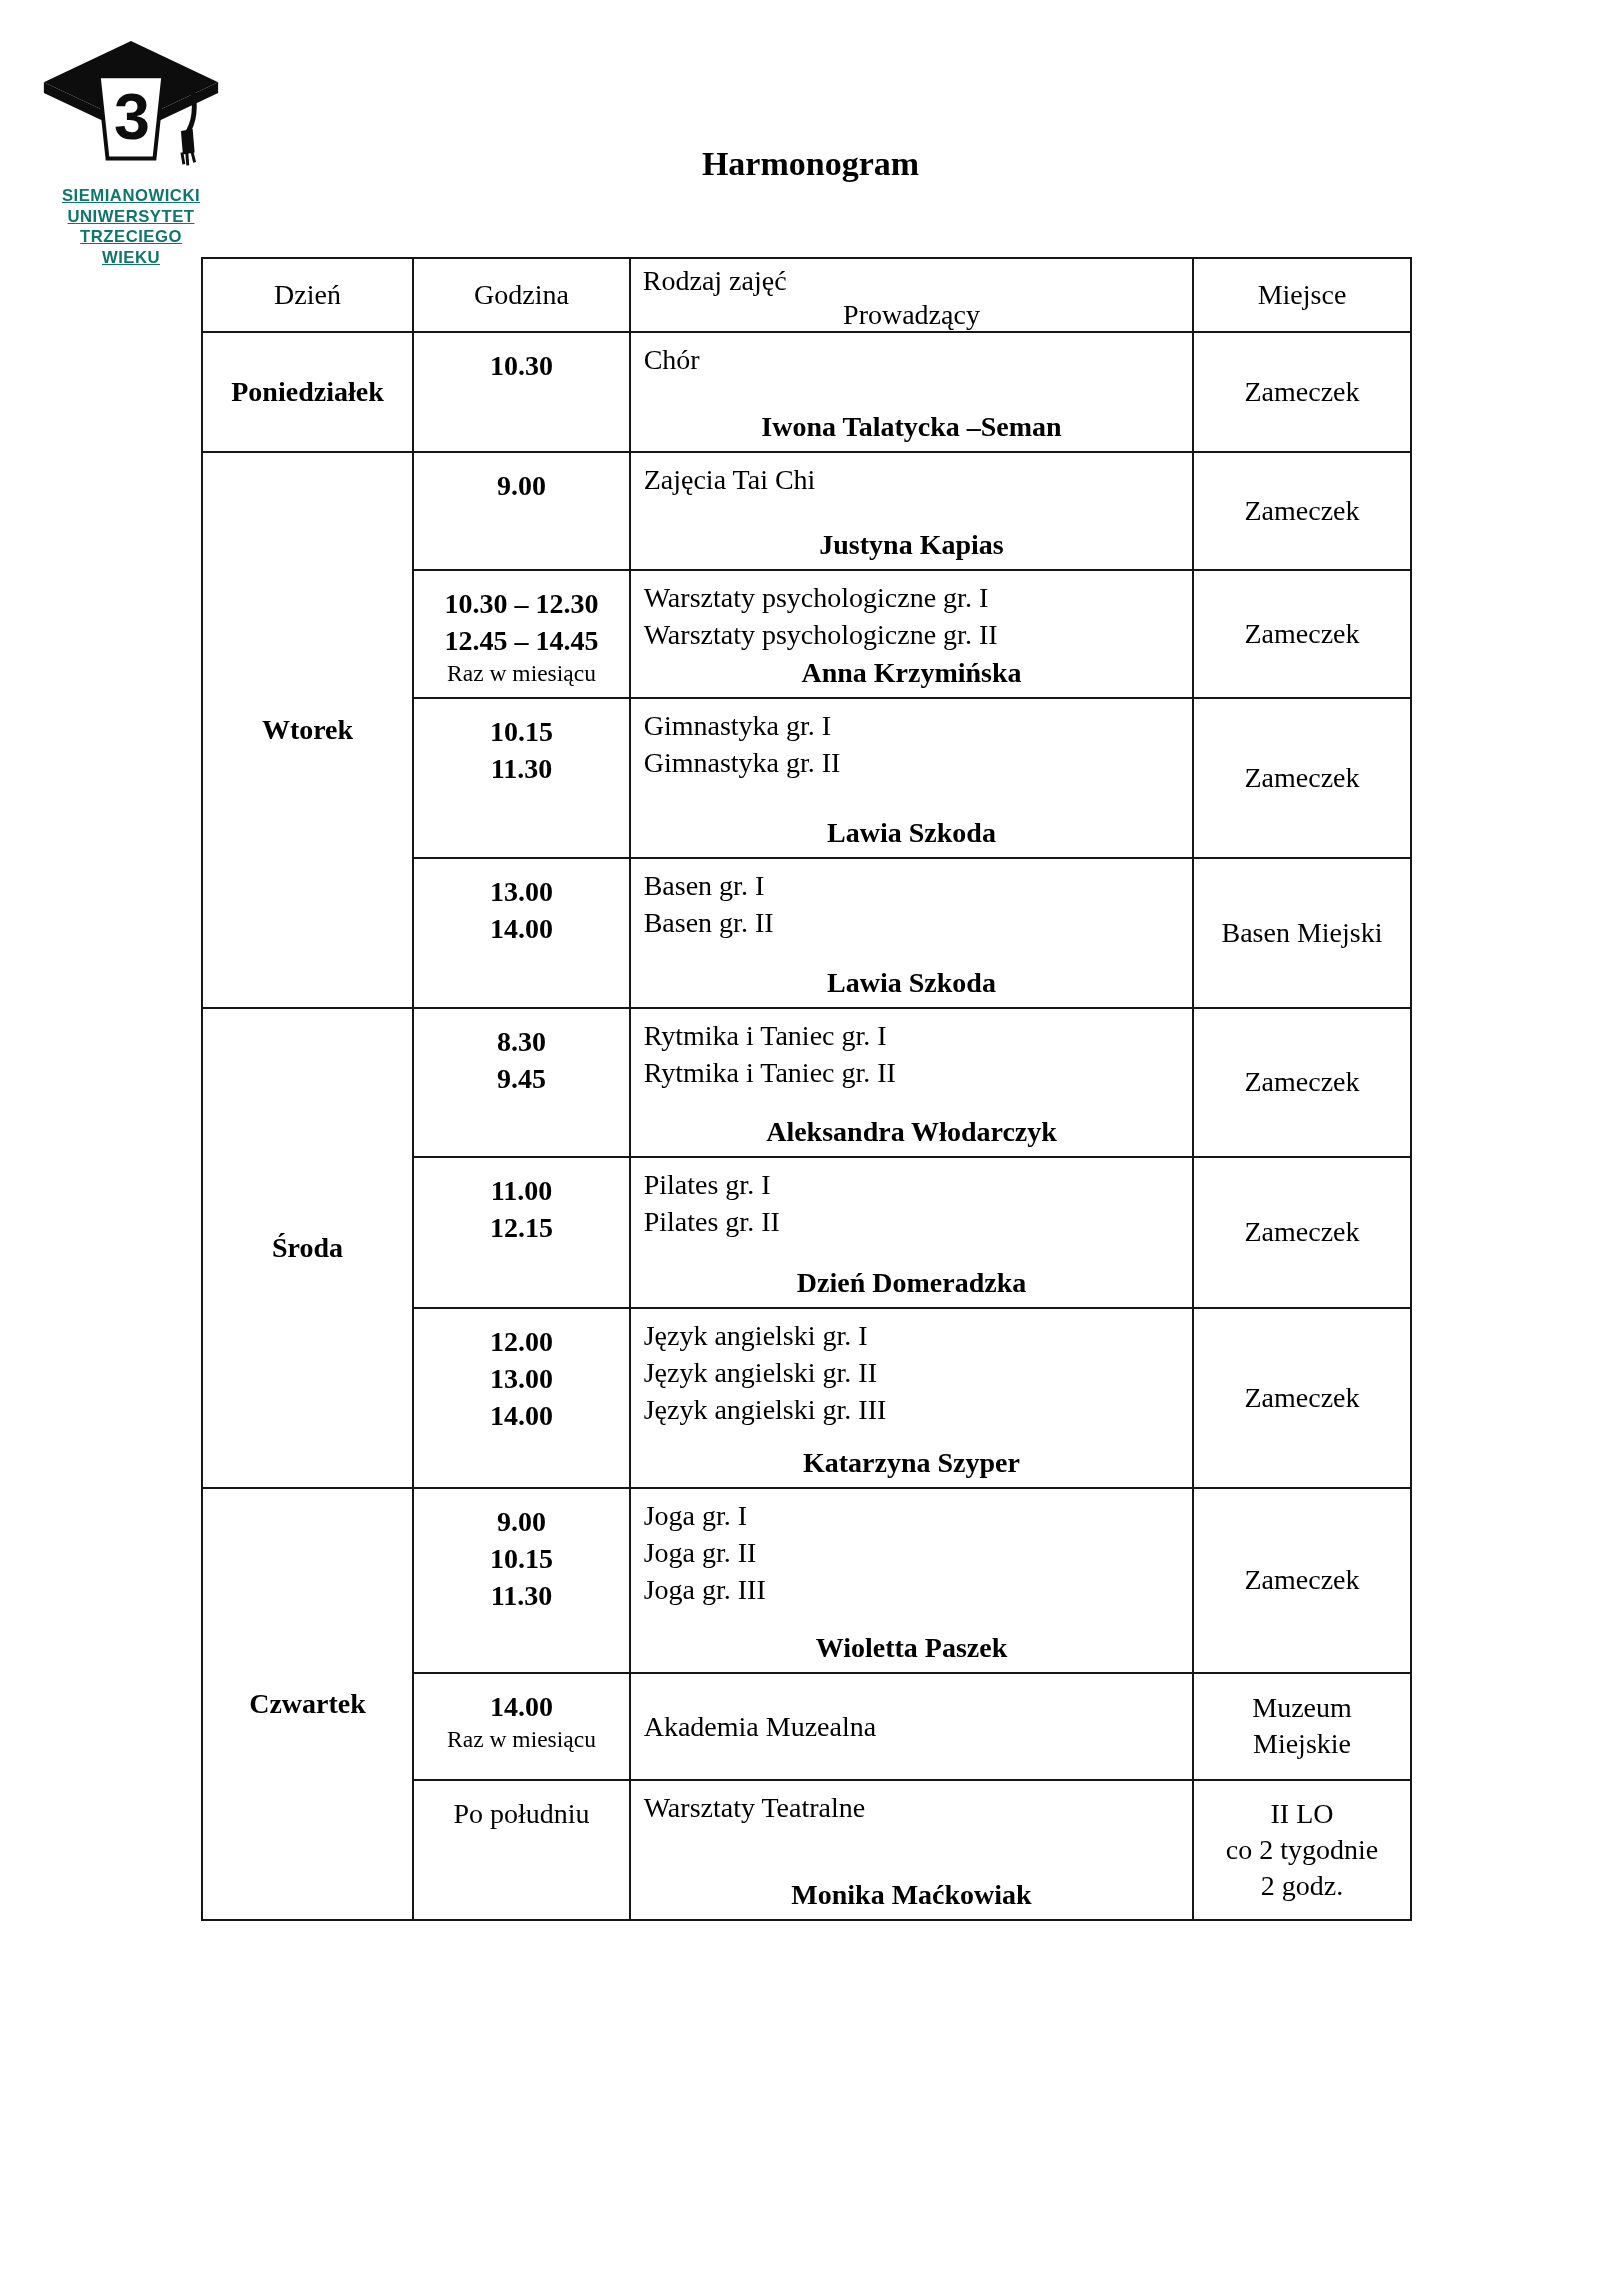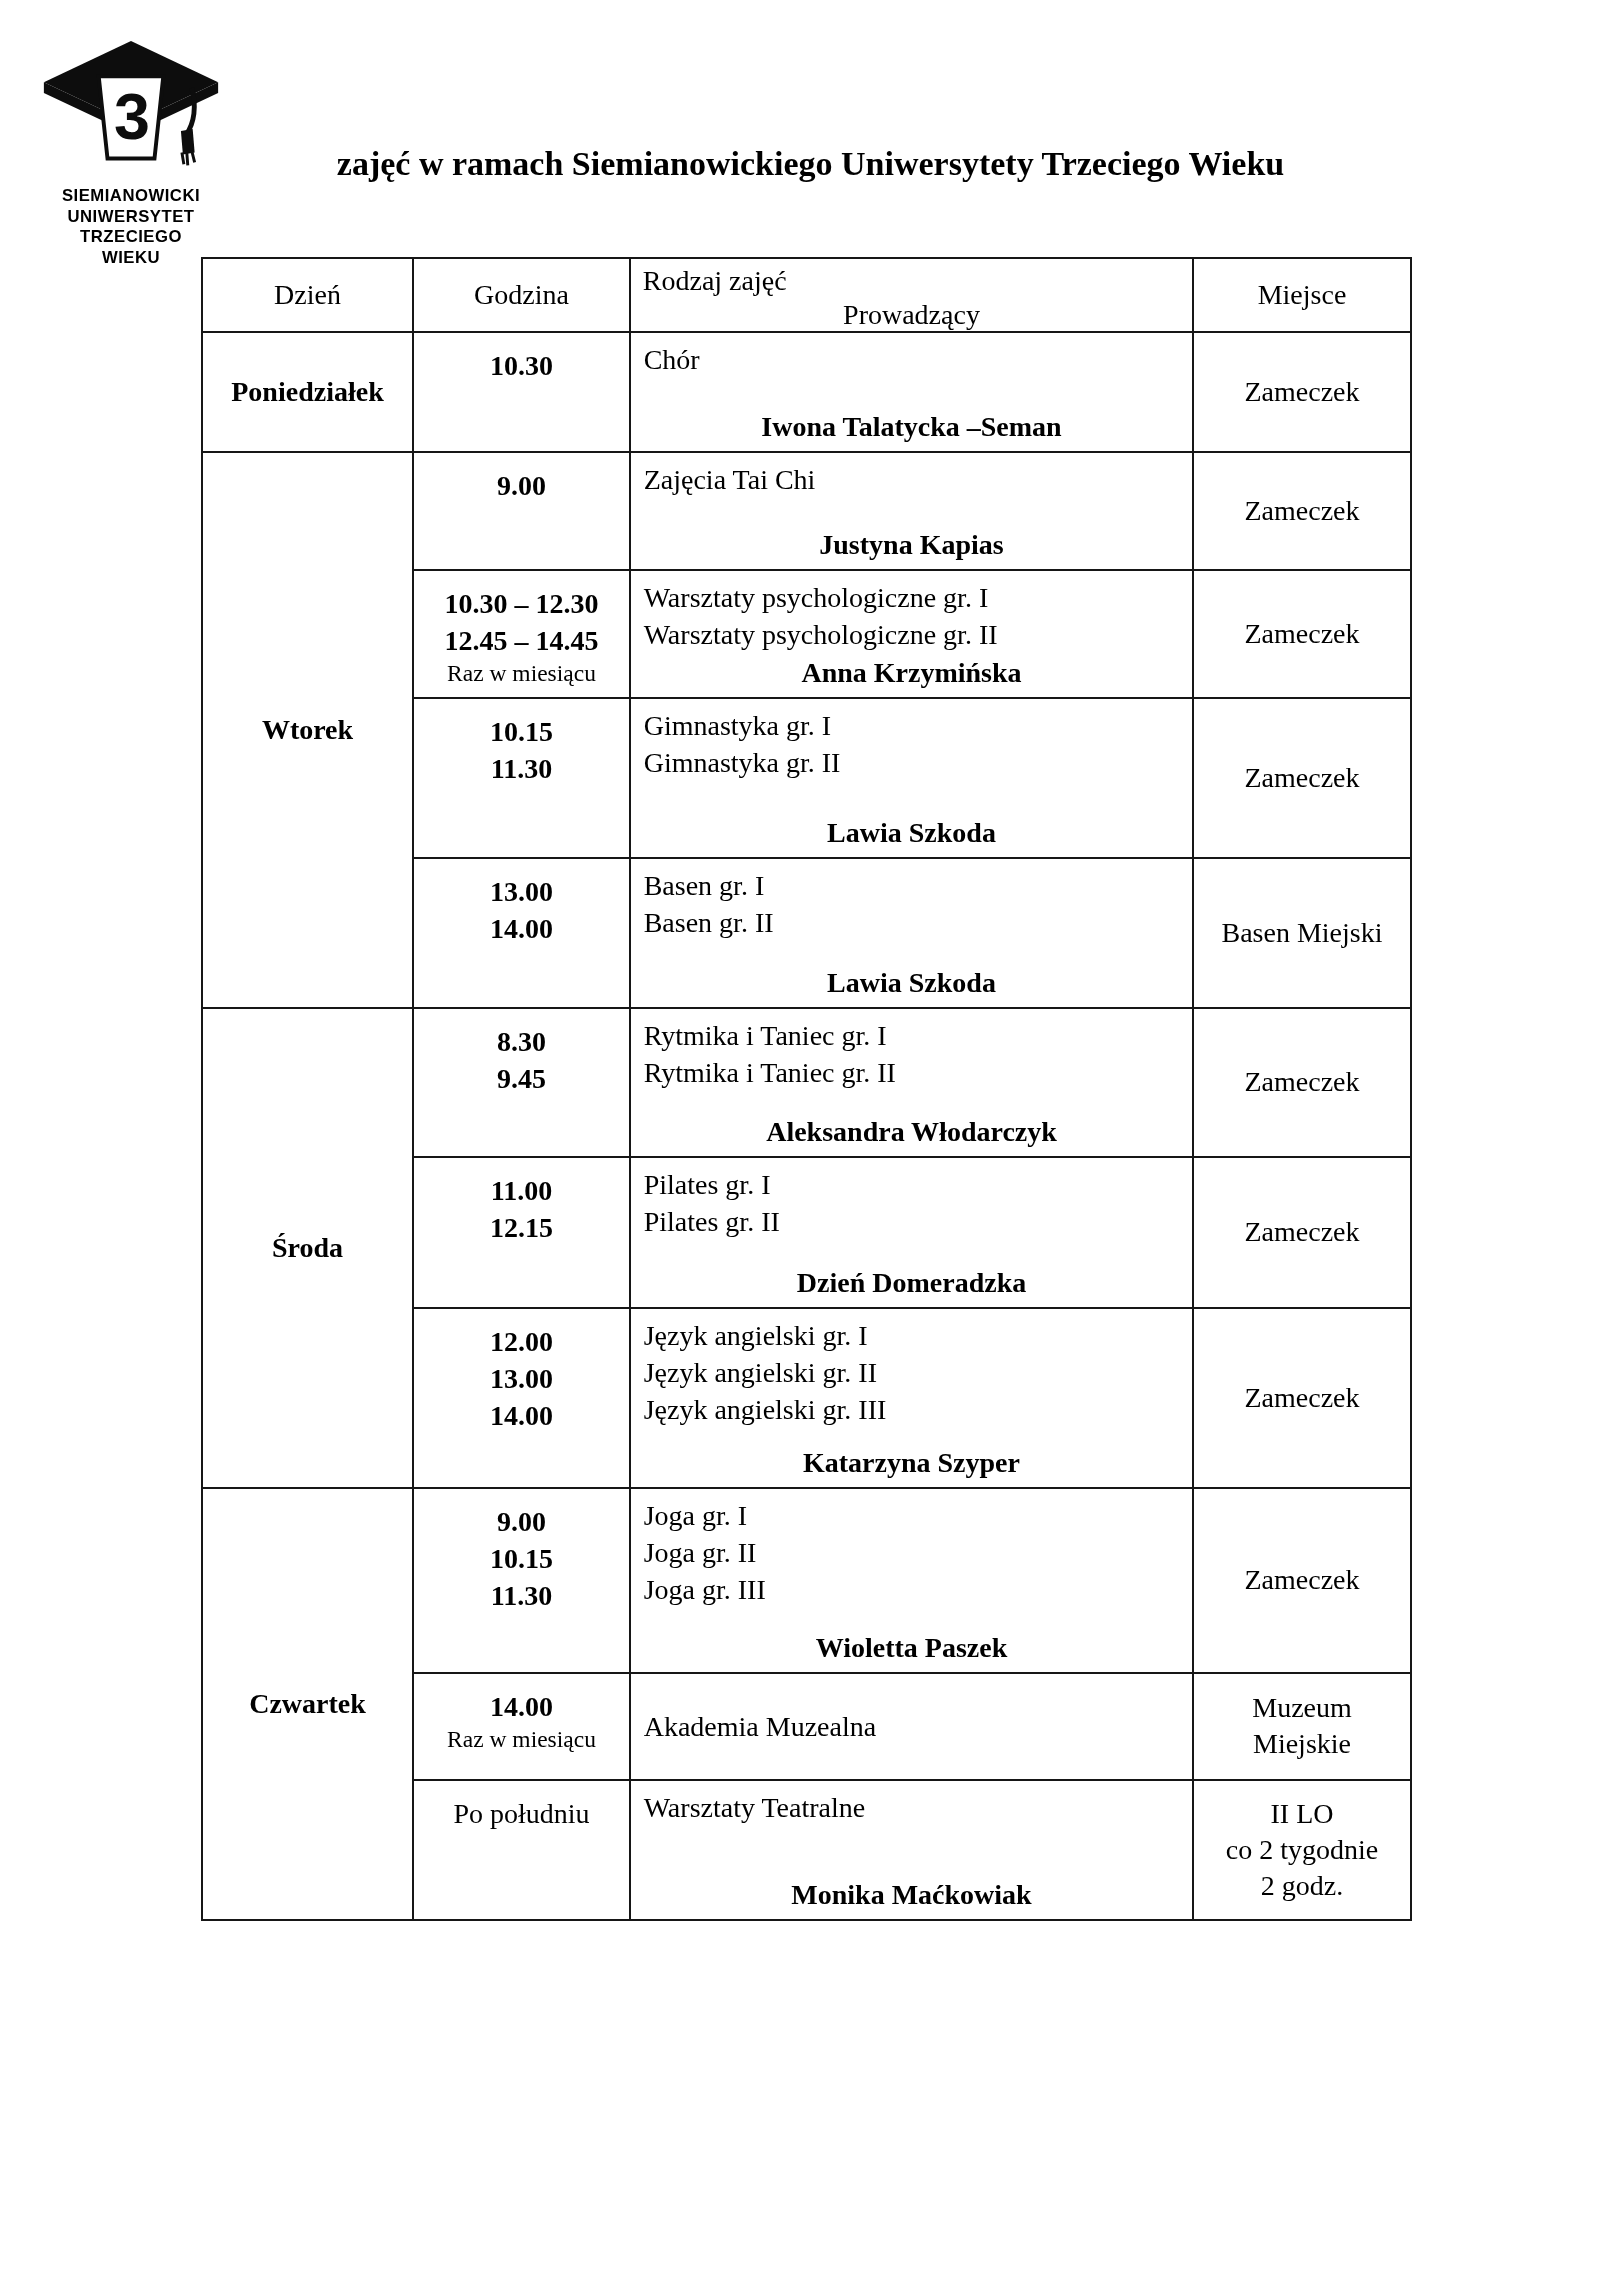"Harmonogram" div { html: none -> <div>Harmonogram</div> }
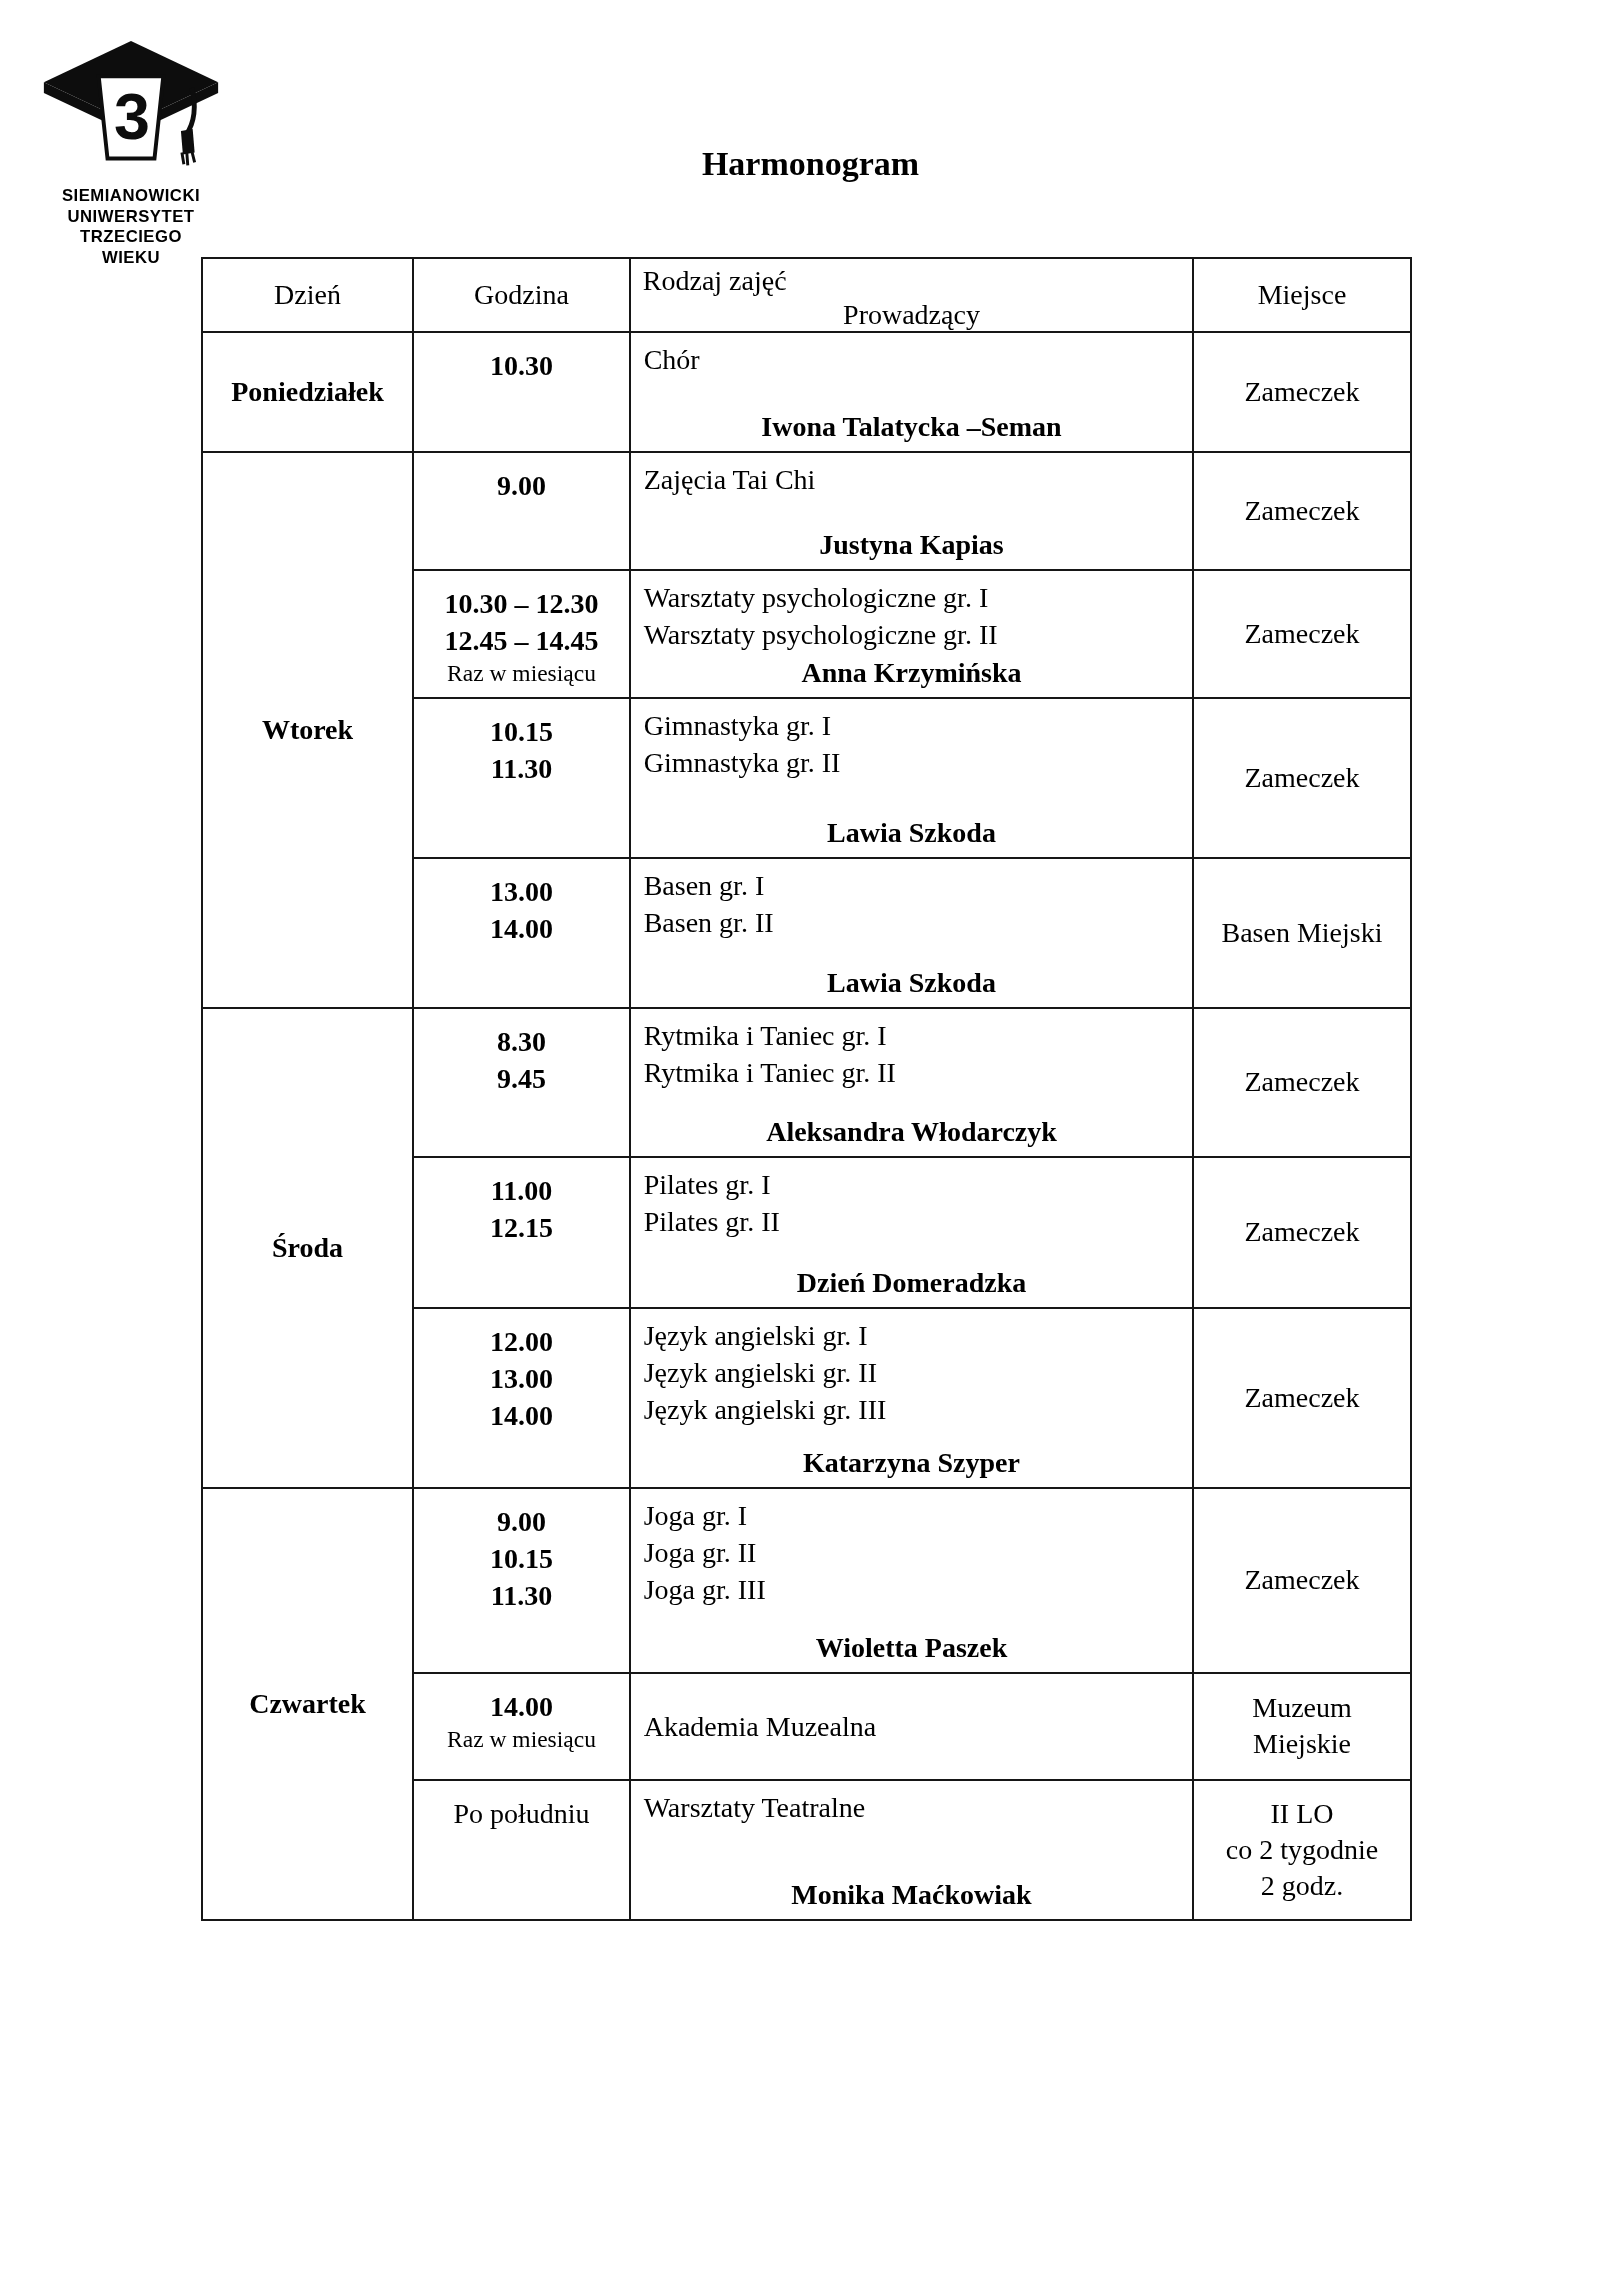"SIEMIANOWICKI" div.logo-text { color: #000000 -> #0f766e; text-decoration: none -> underline }
